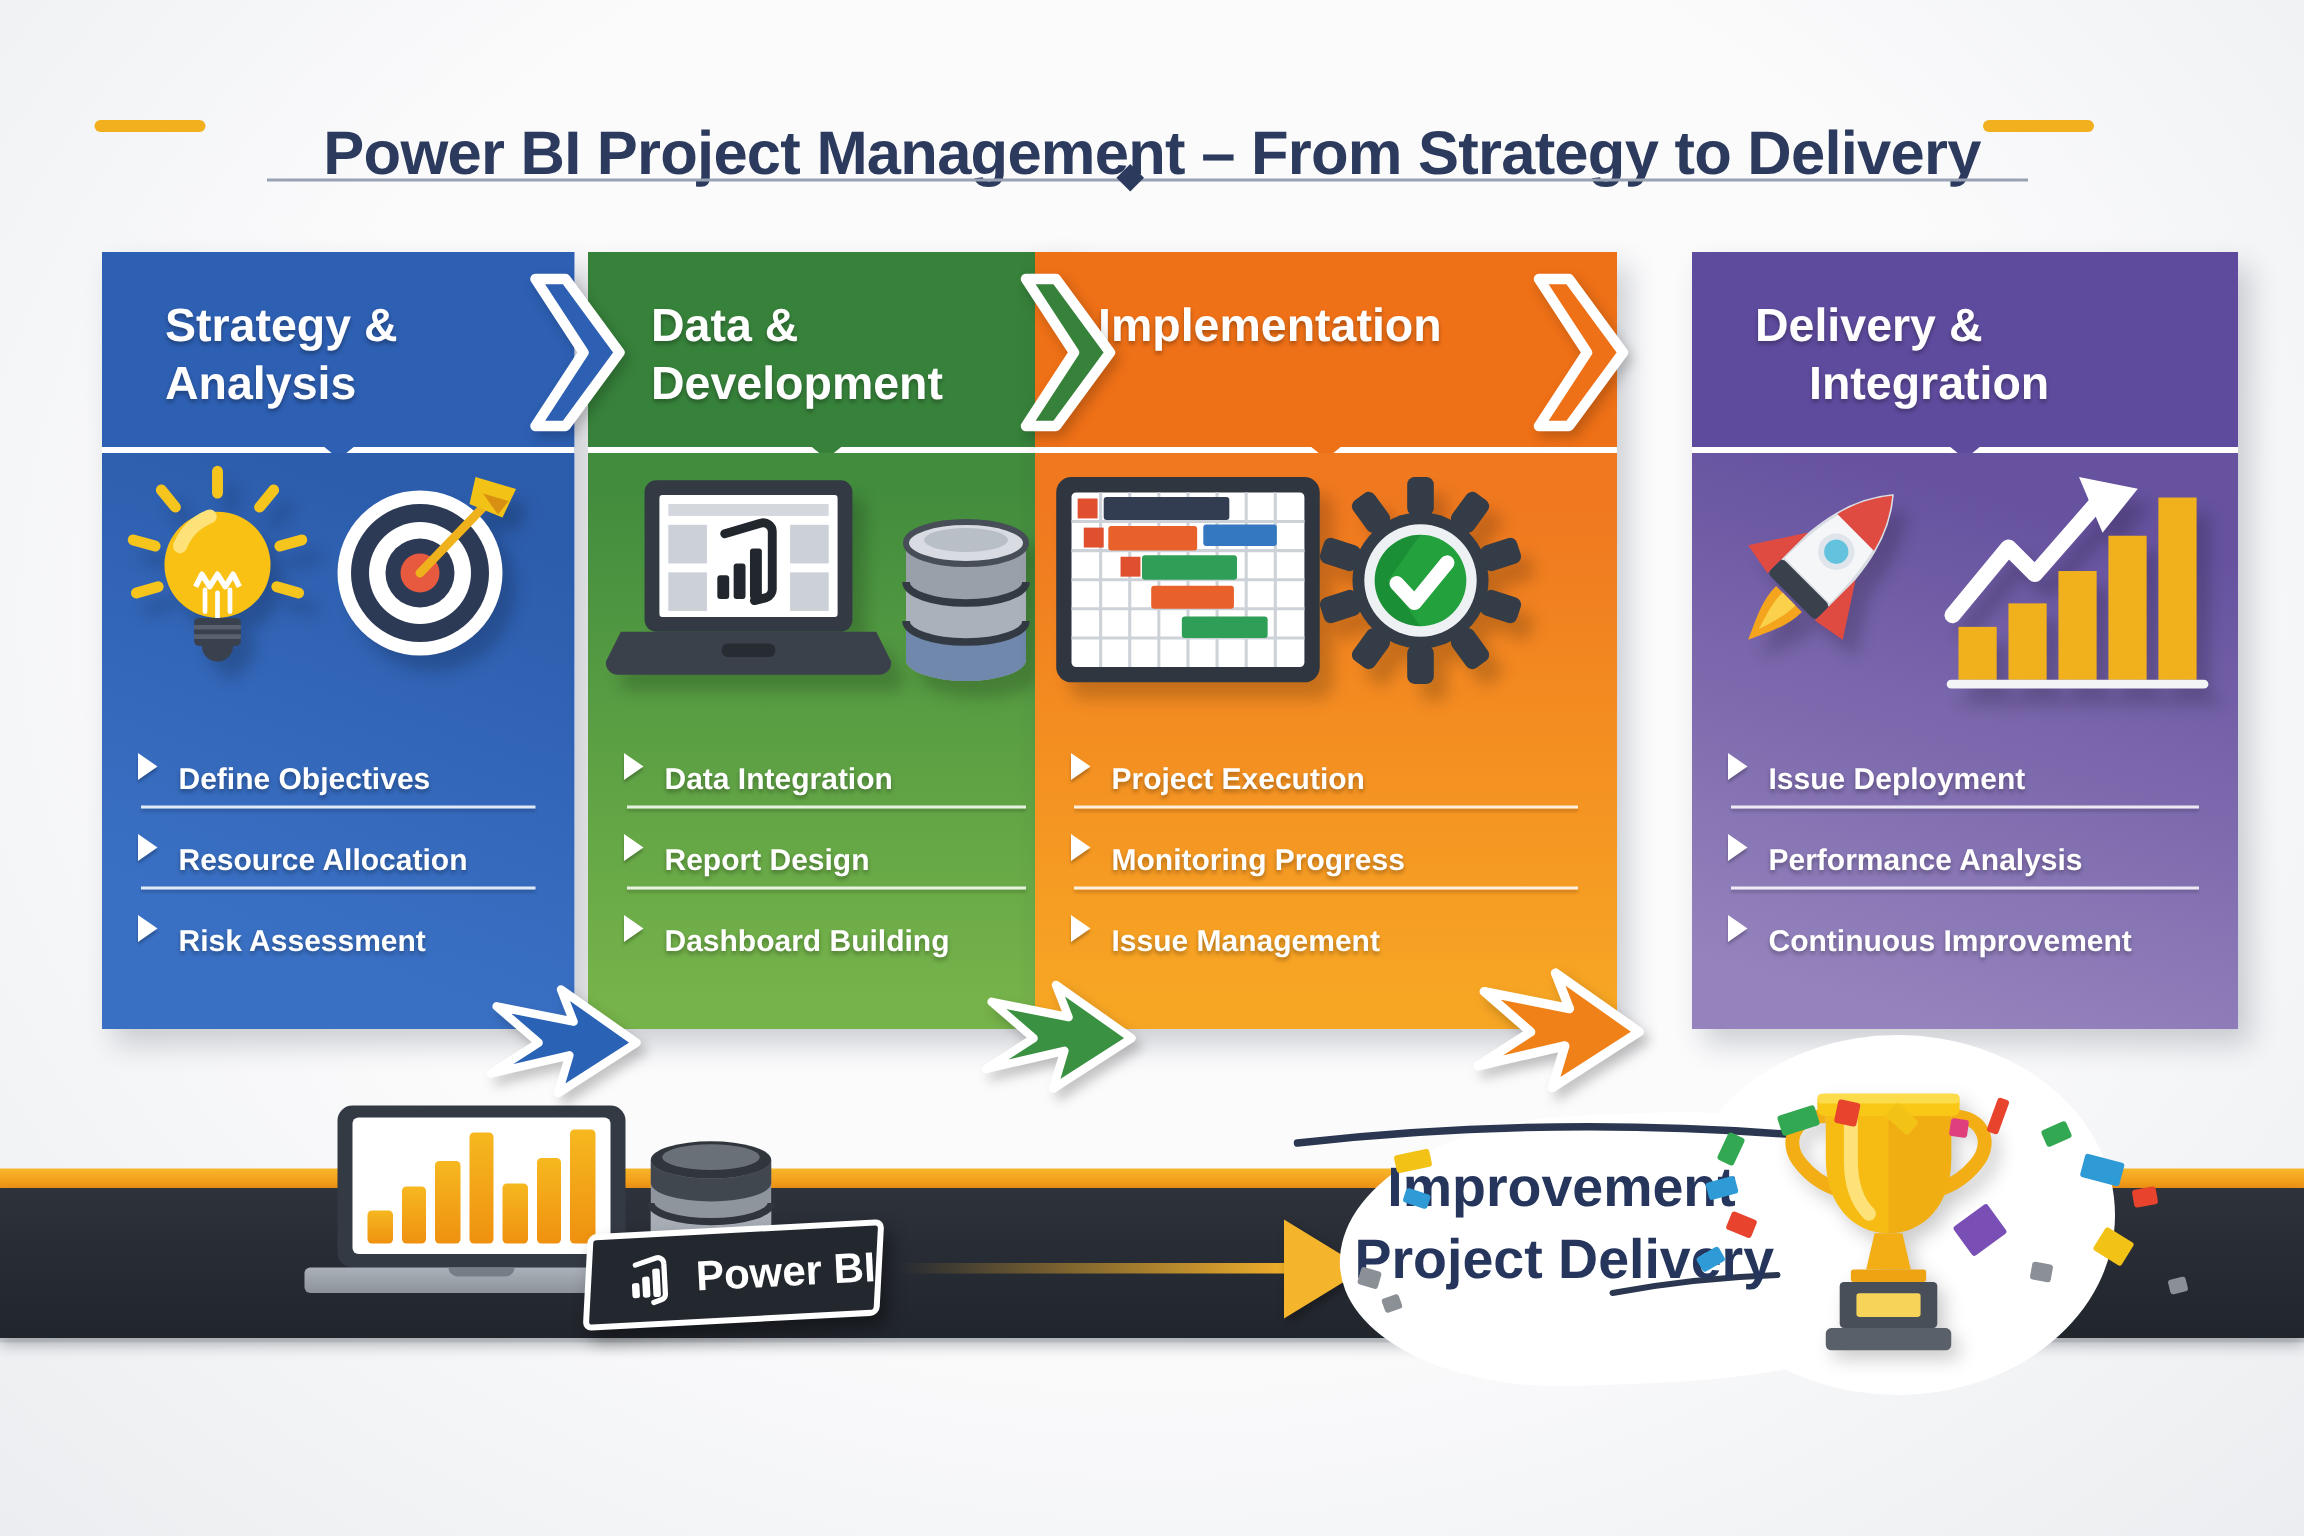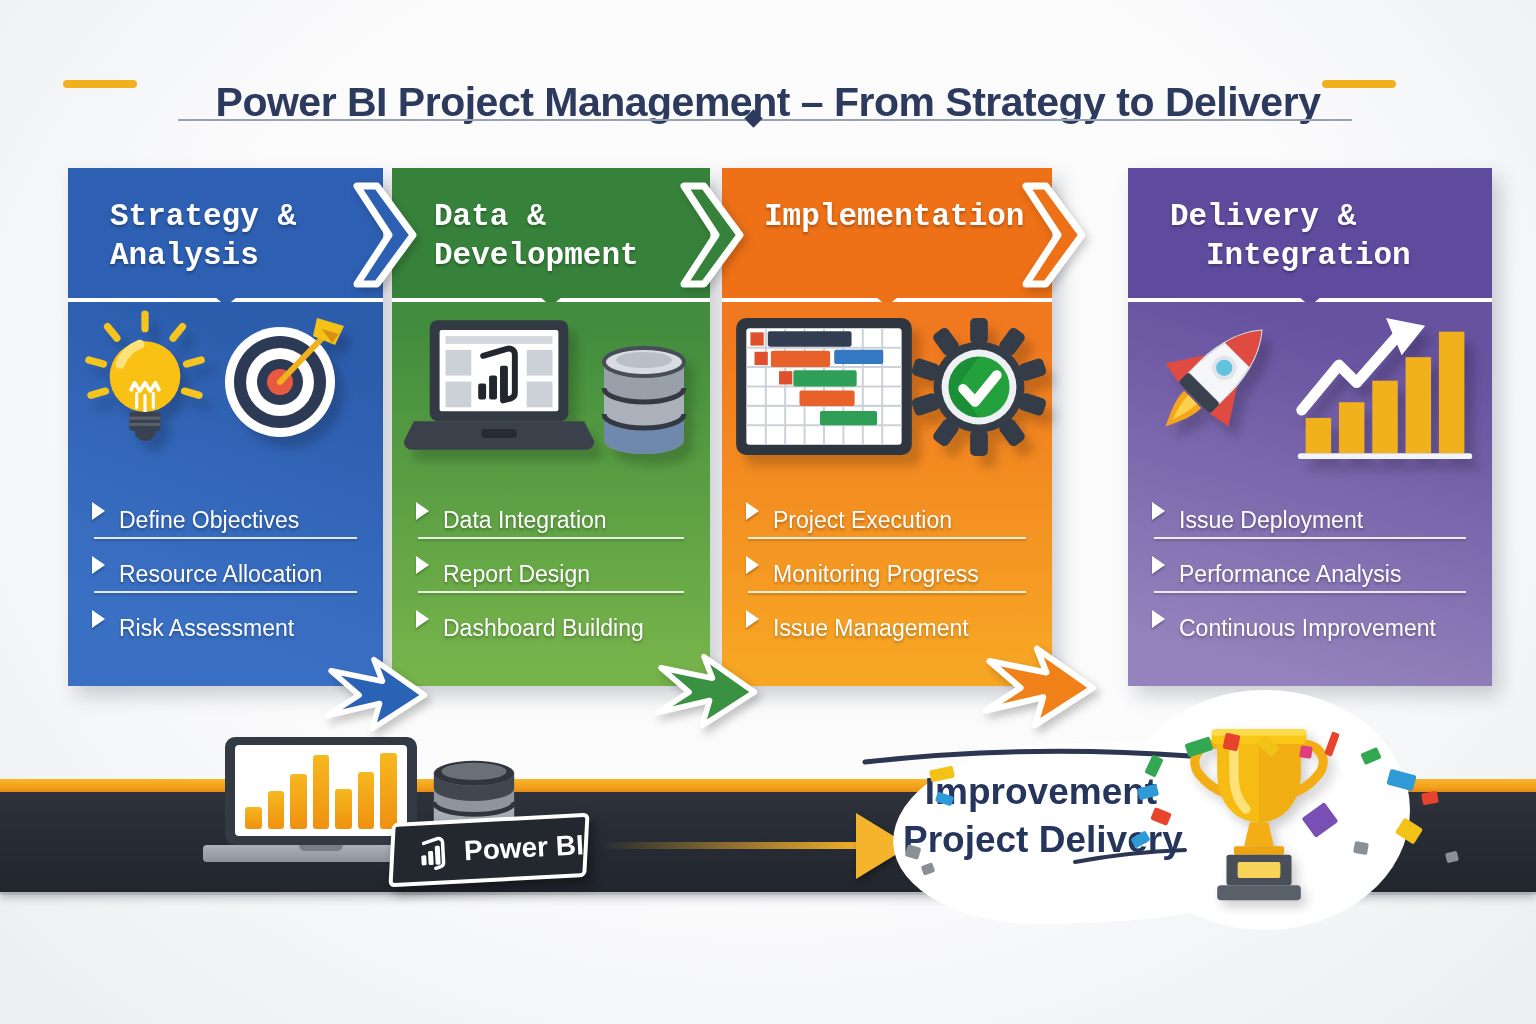"Strategy &" .col-title { font-family: Liberation Mono, monospace -> none }
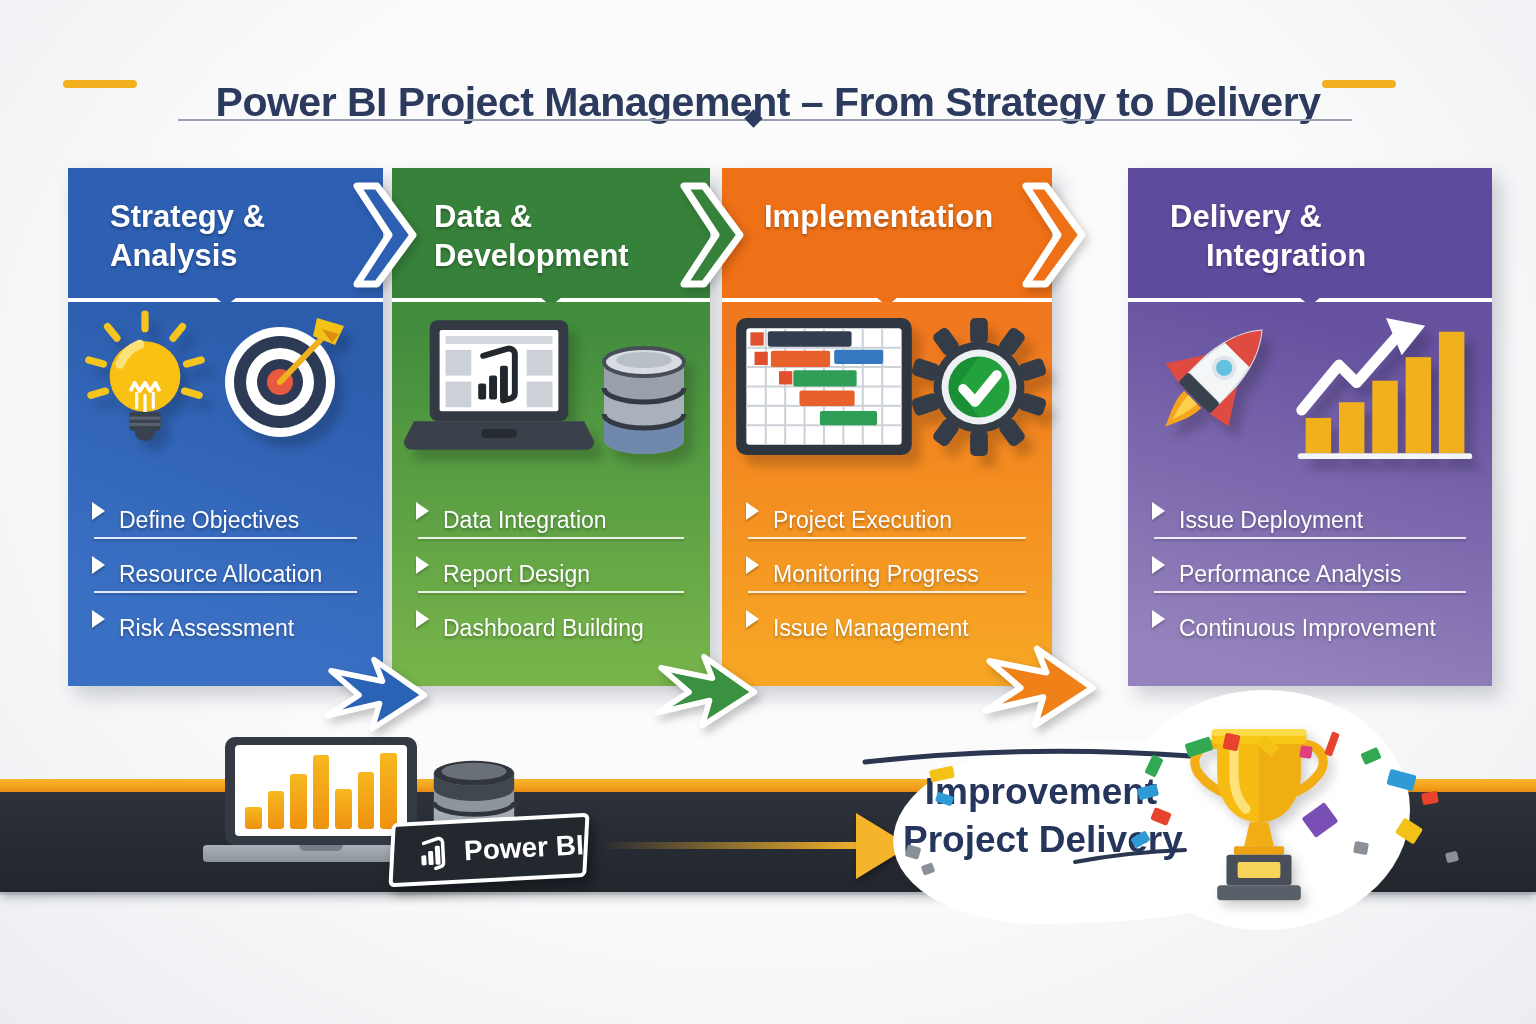"Implementation" .col3 { left: 722px -> 690px; width: 330px -> 388px }
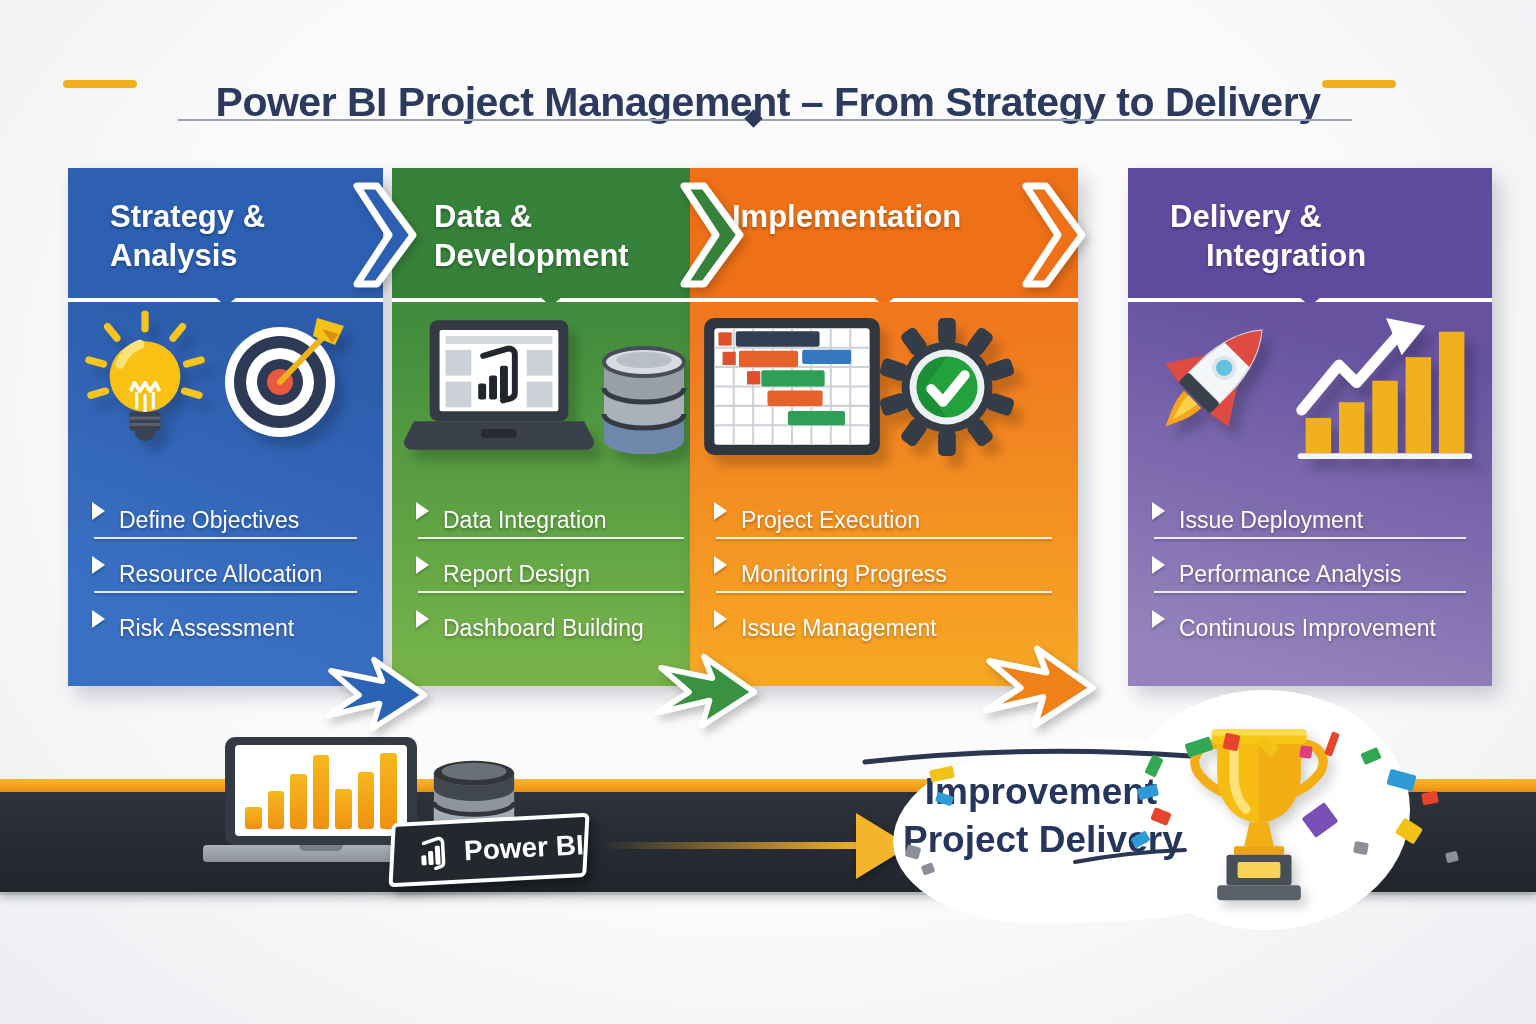"Define Objectives" .item .txt { font-size: 23px -> 20px; font-weight: normal -> bold }
